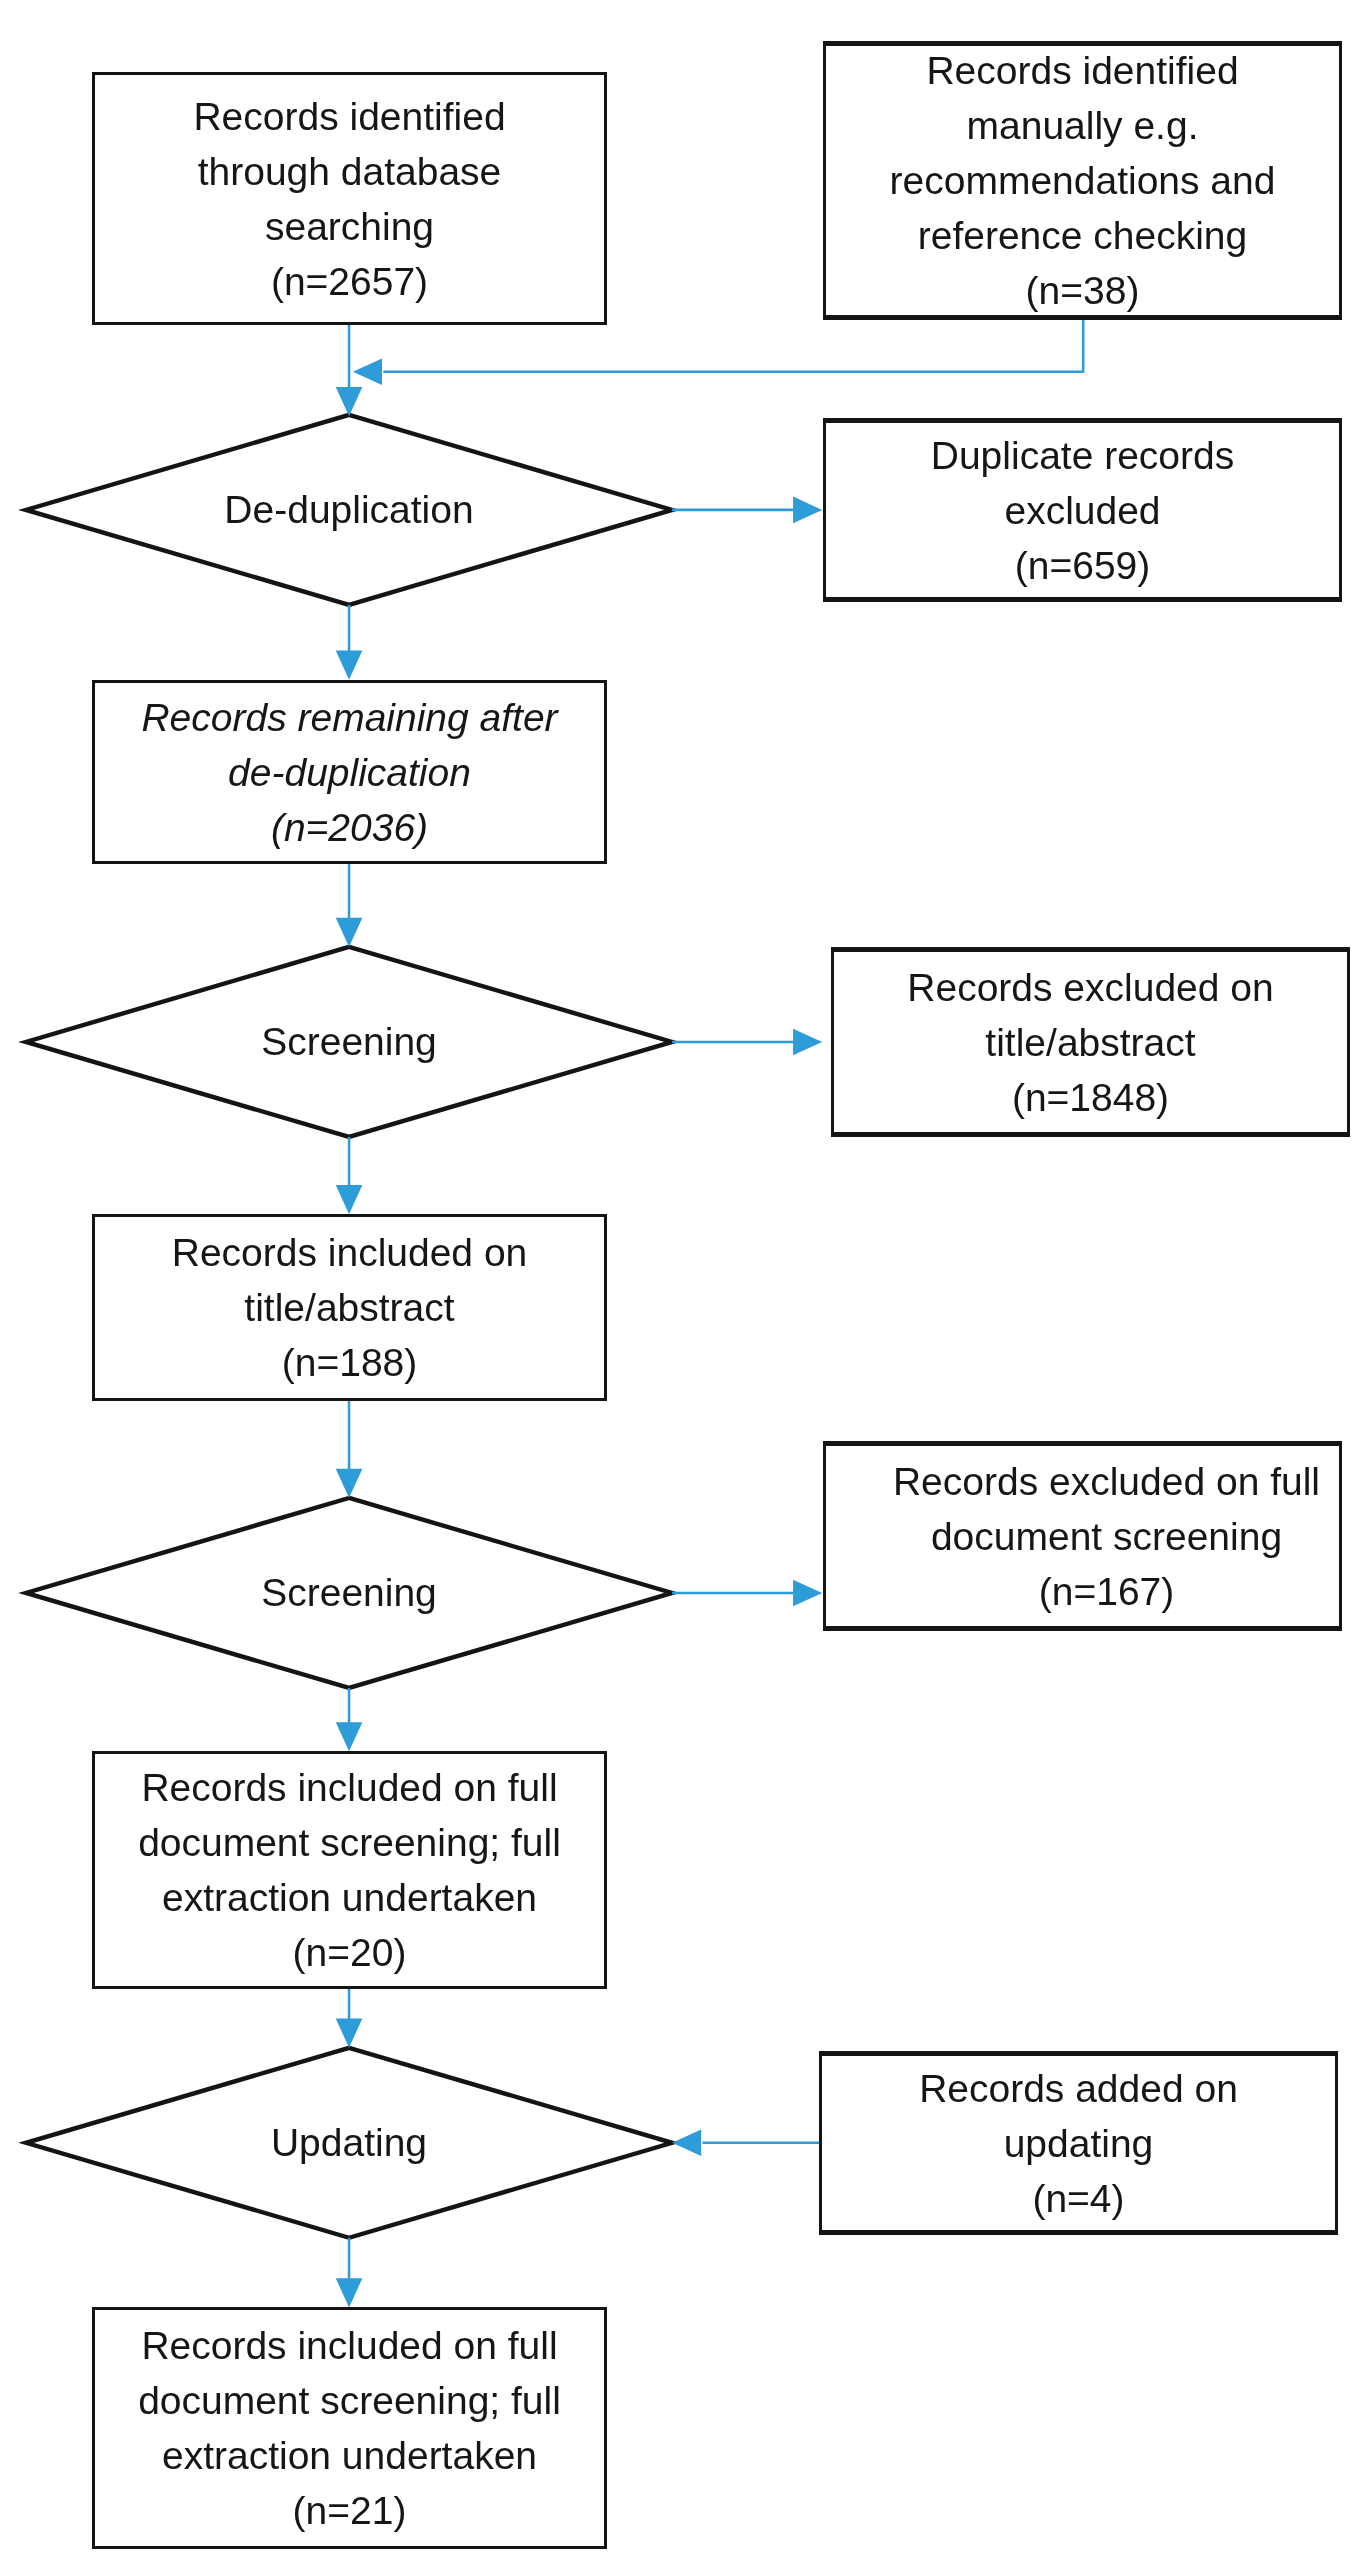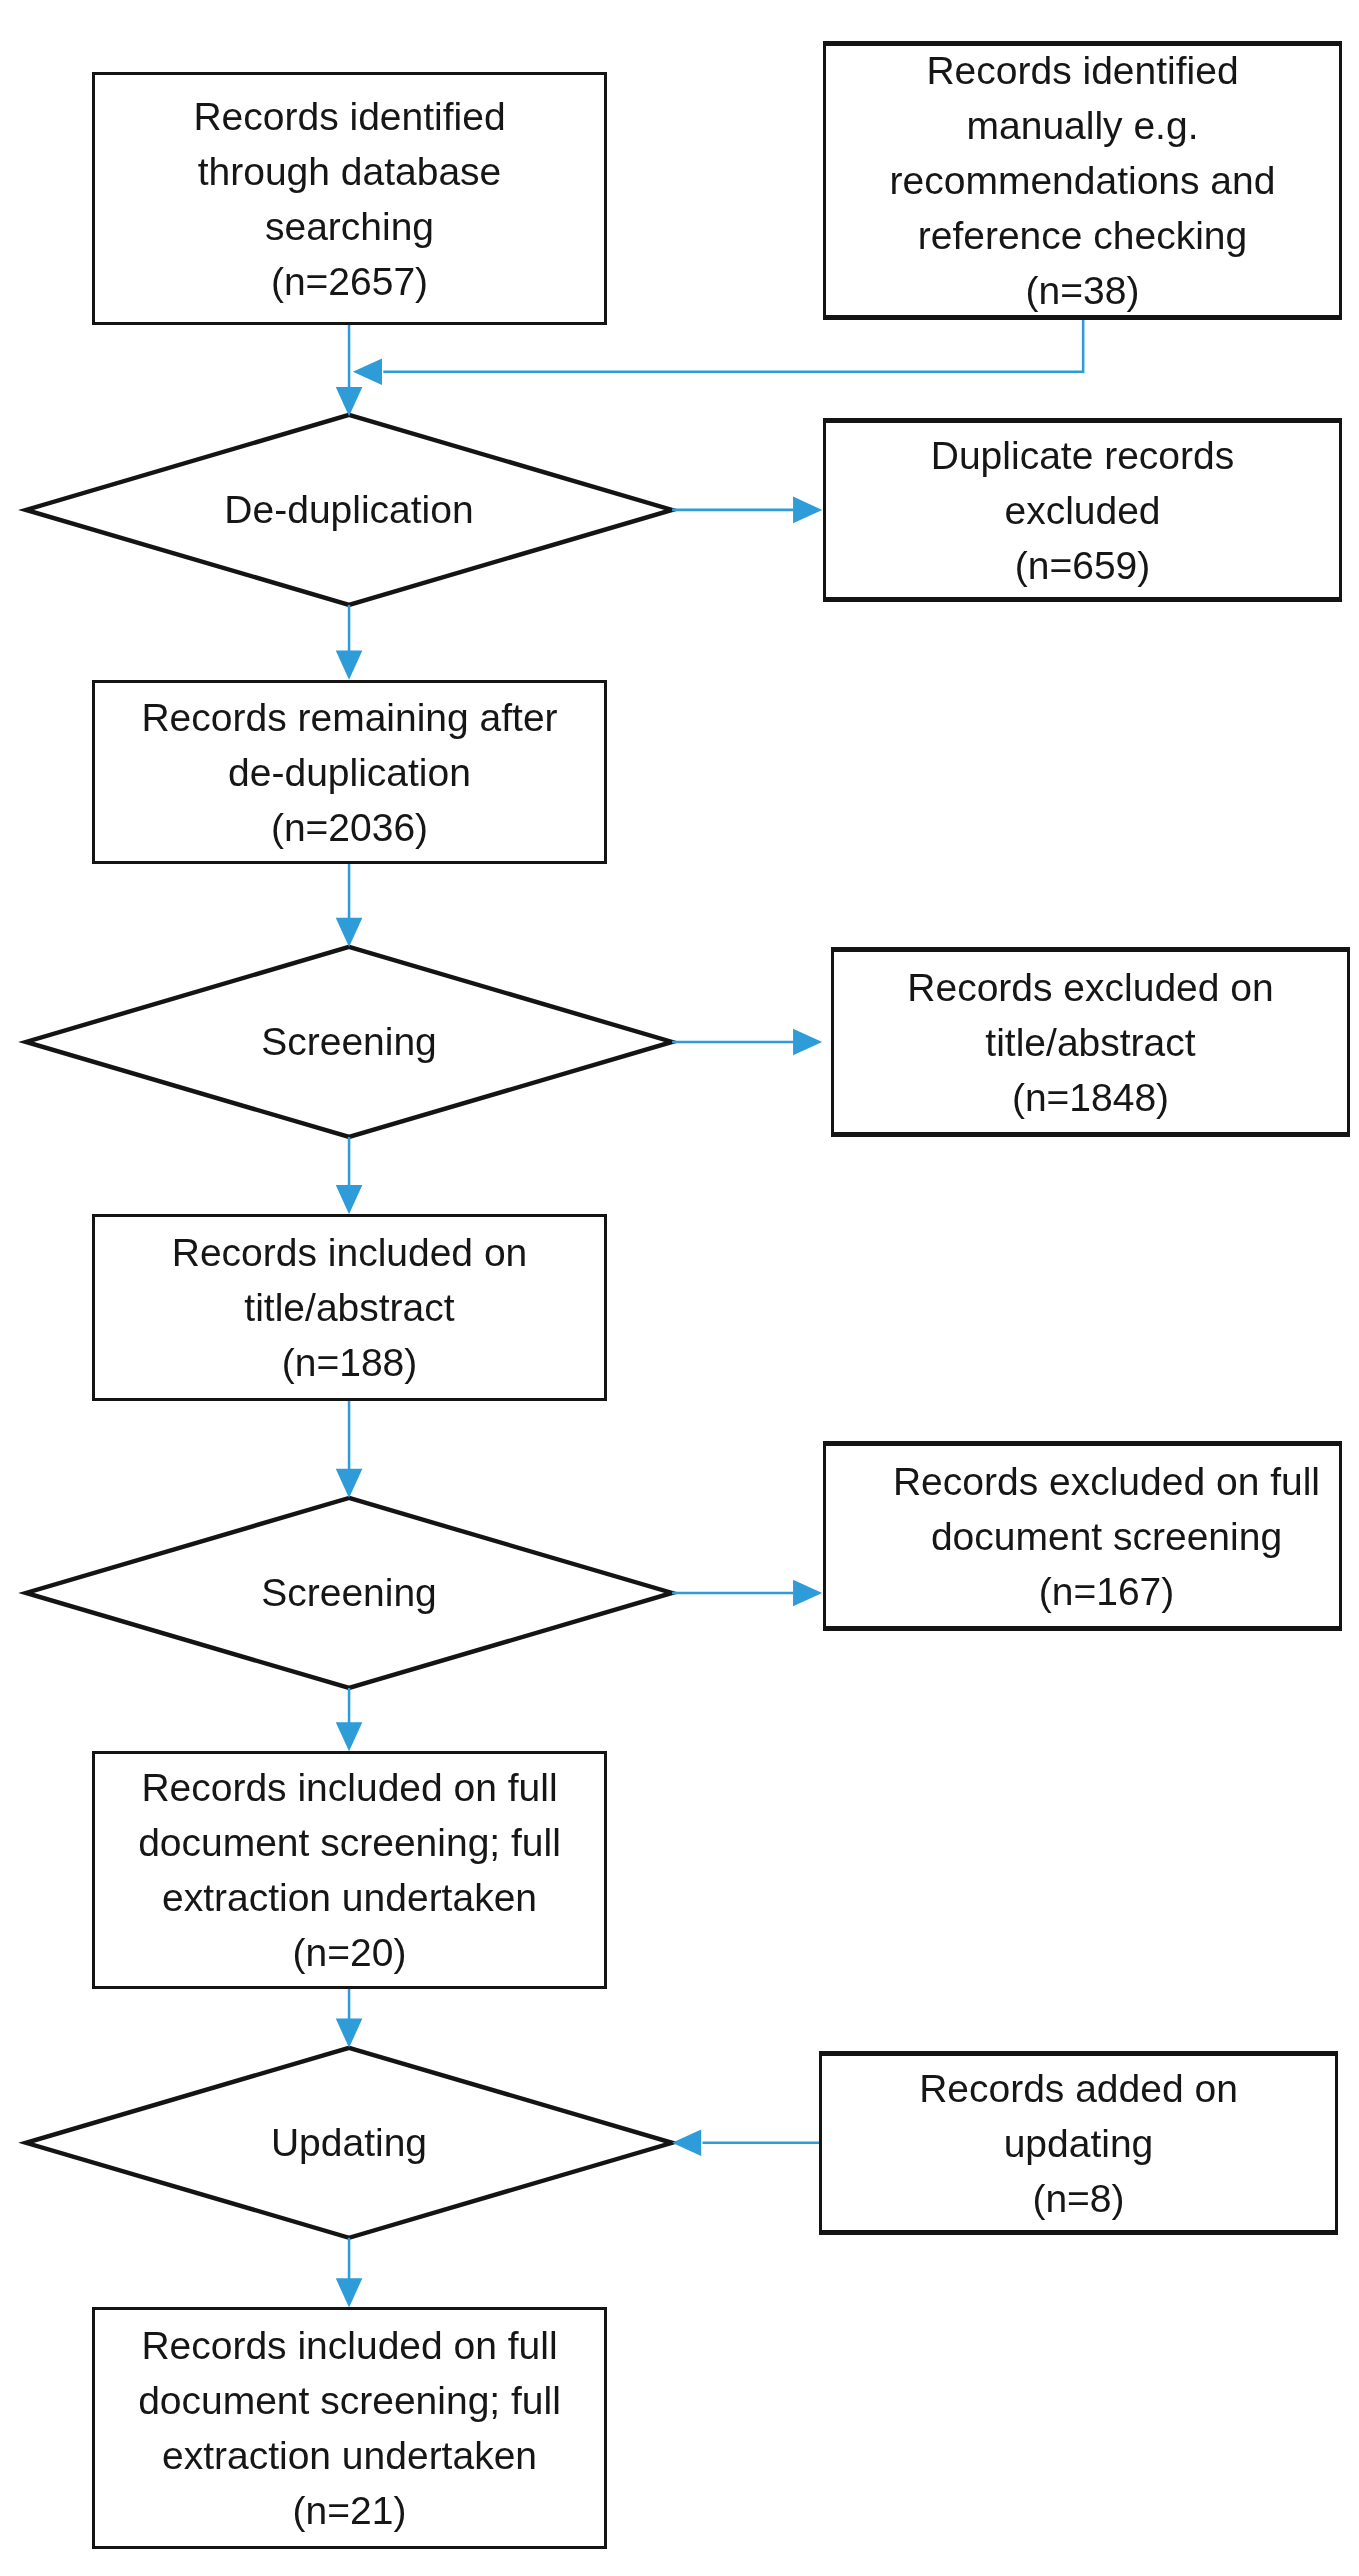"Records remaining after" div.box { font-style: none -> italic }
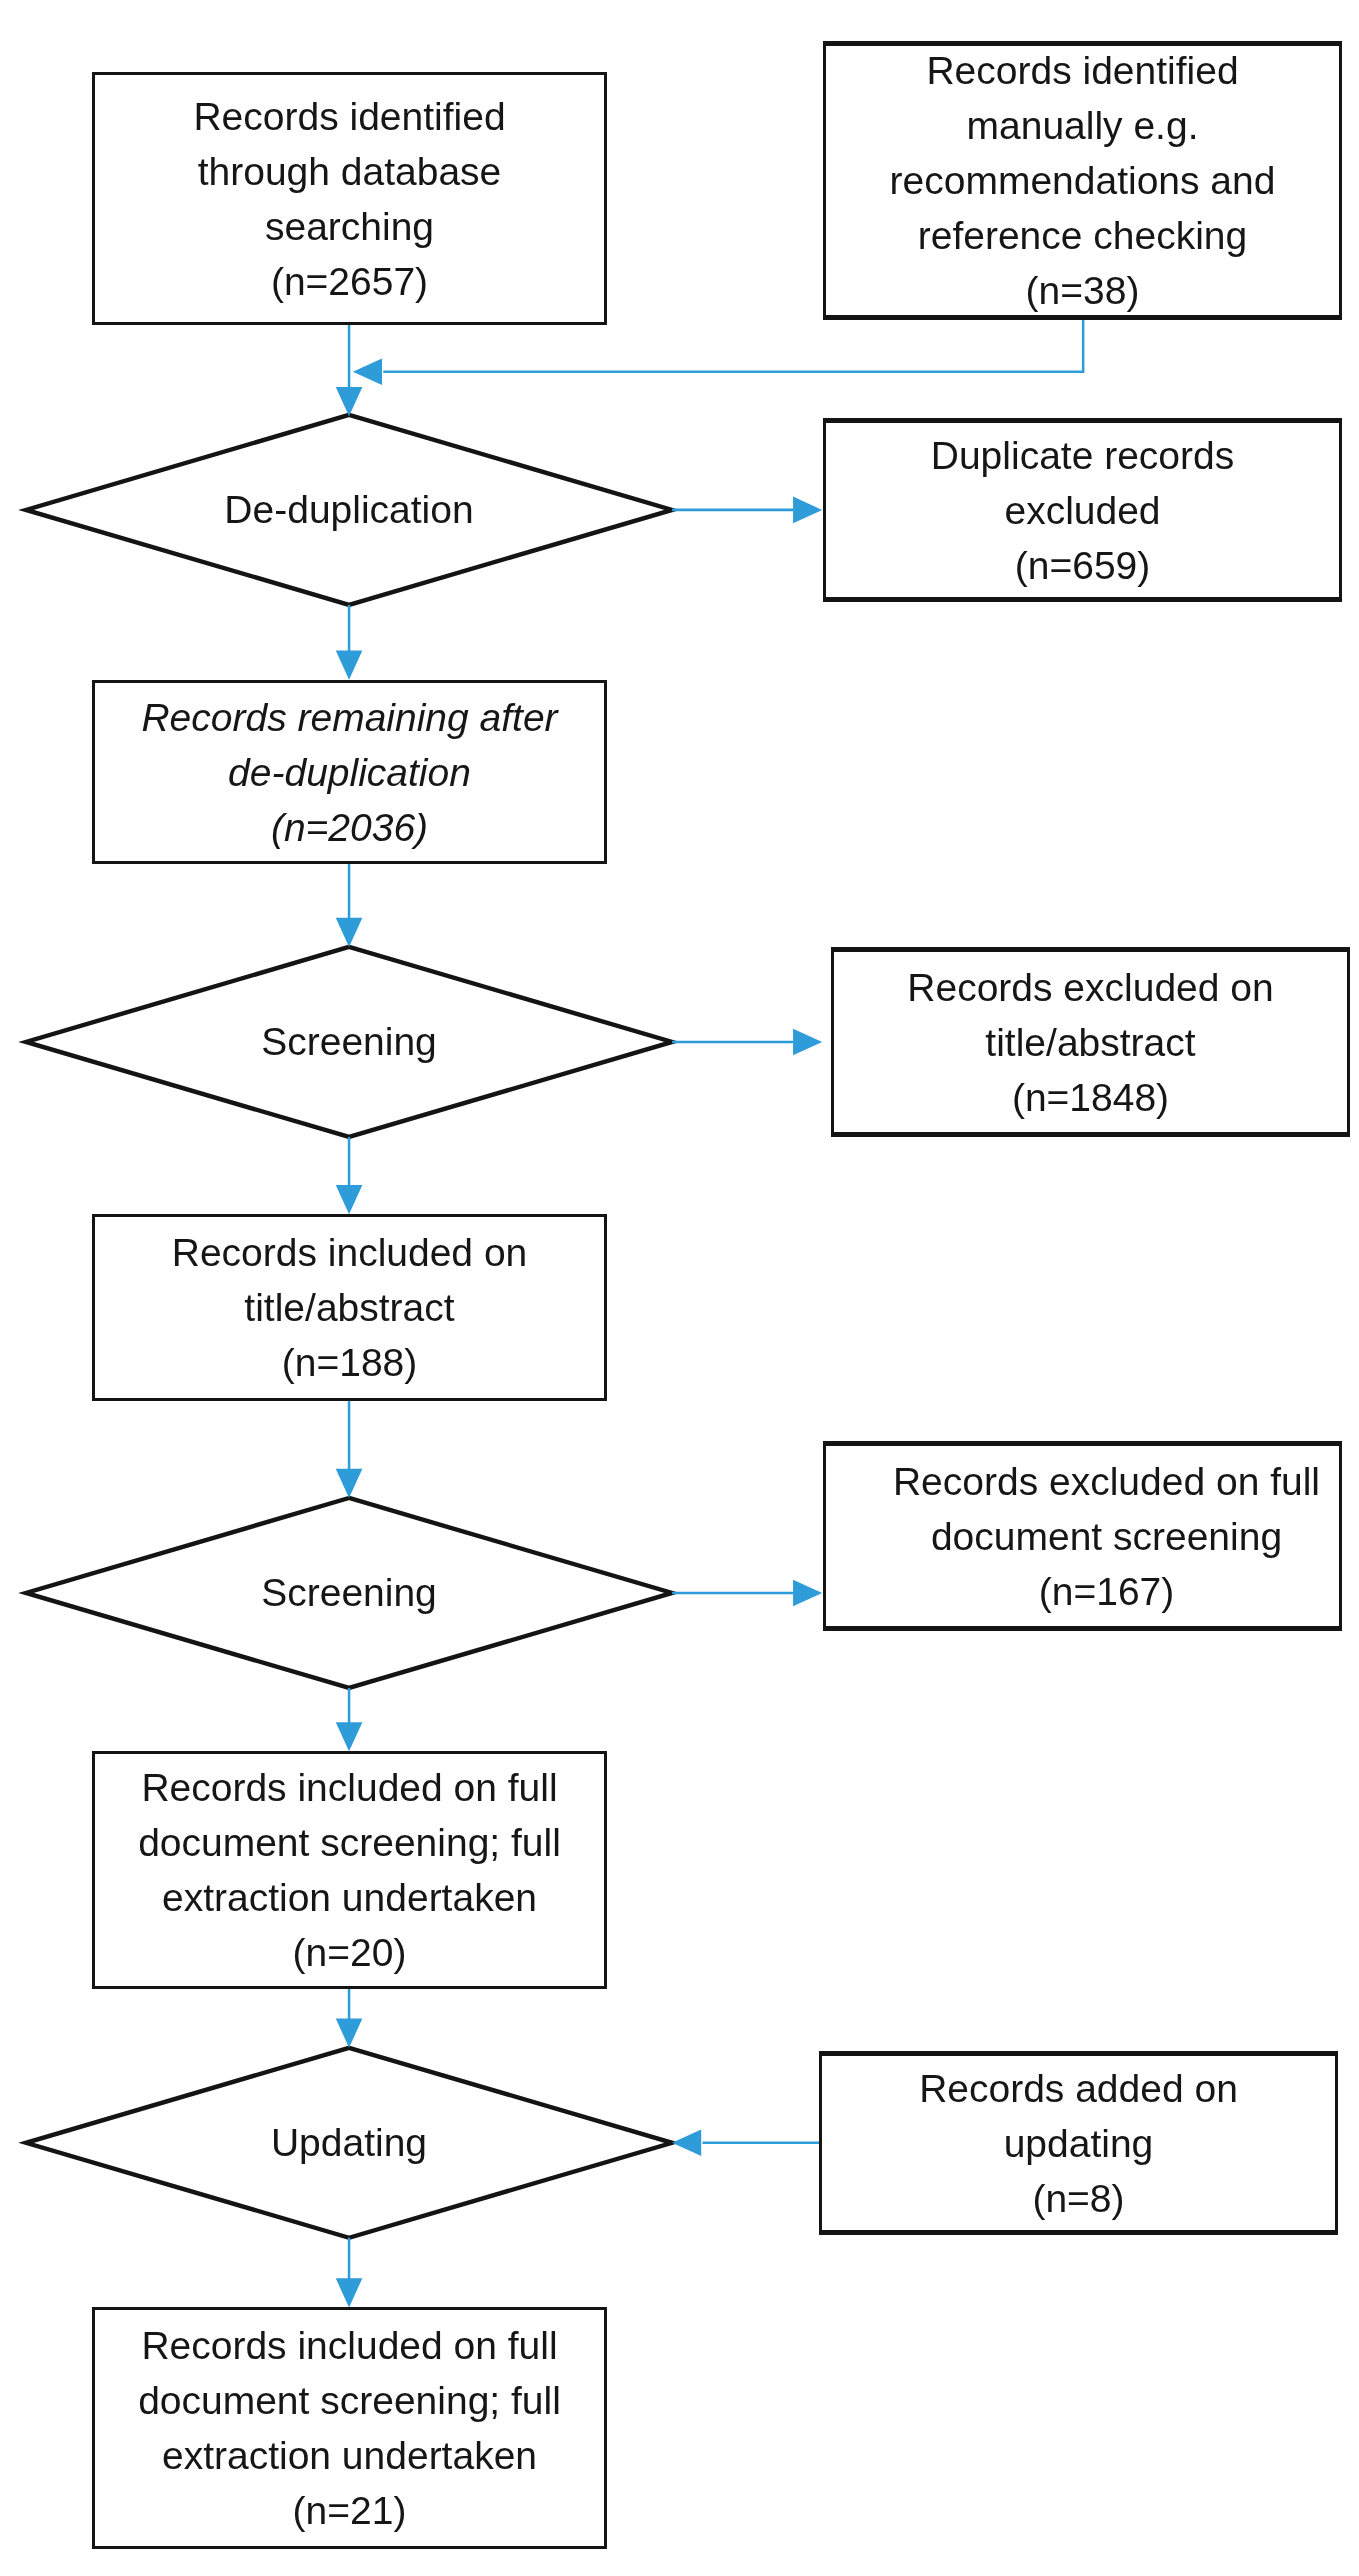"(n=8)" div.tline { text: 8 -> 4 }
